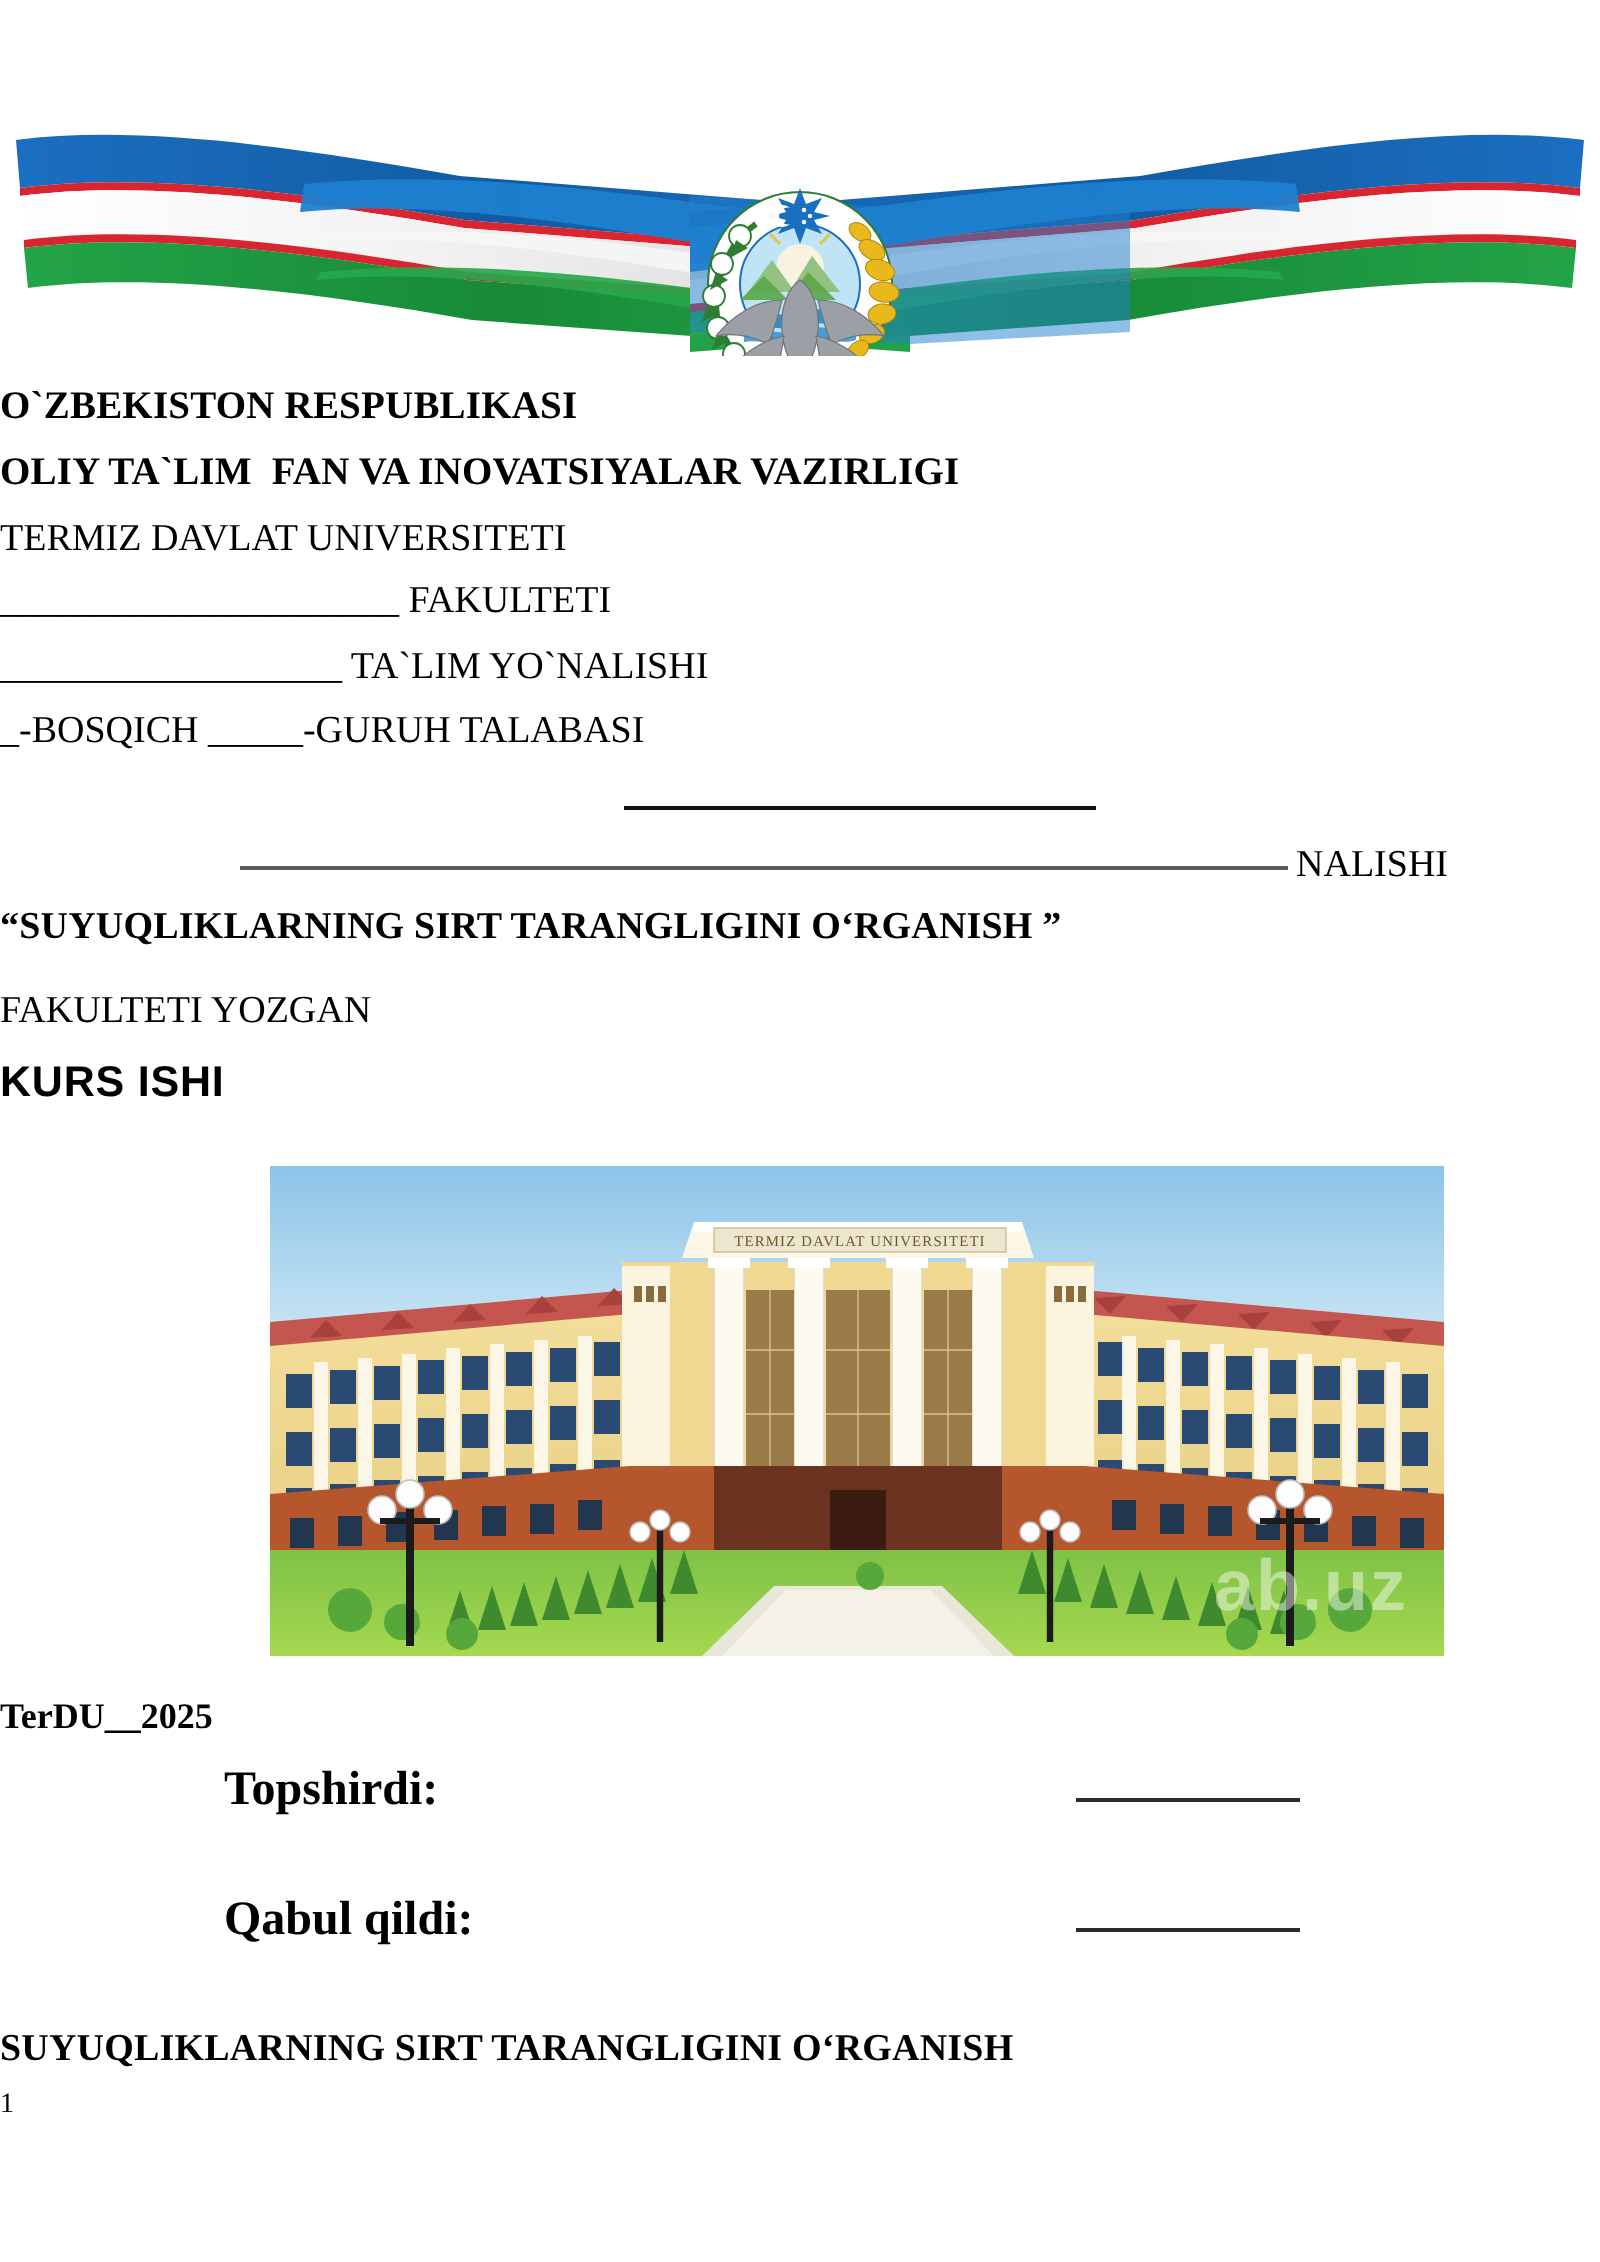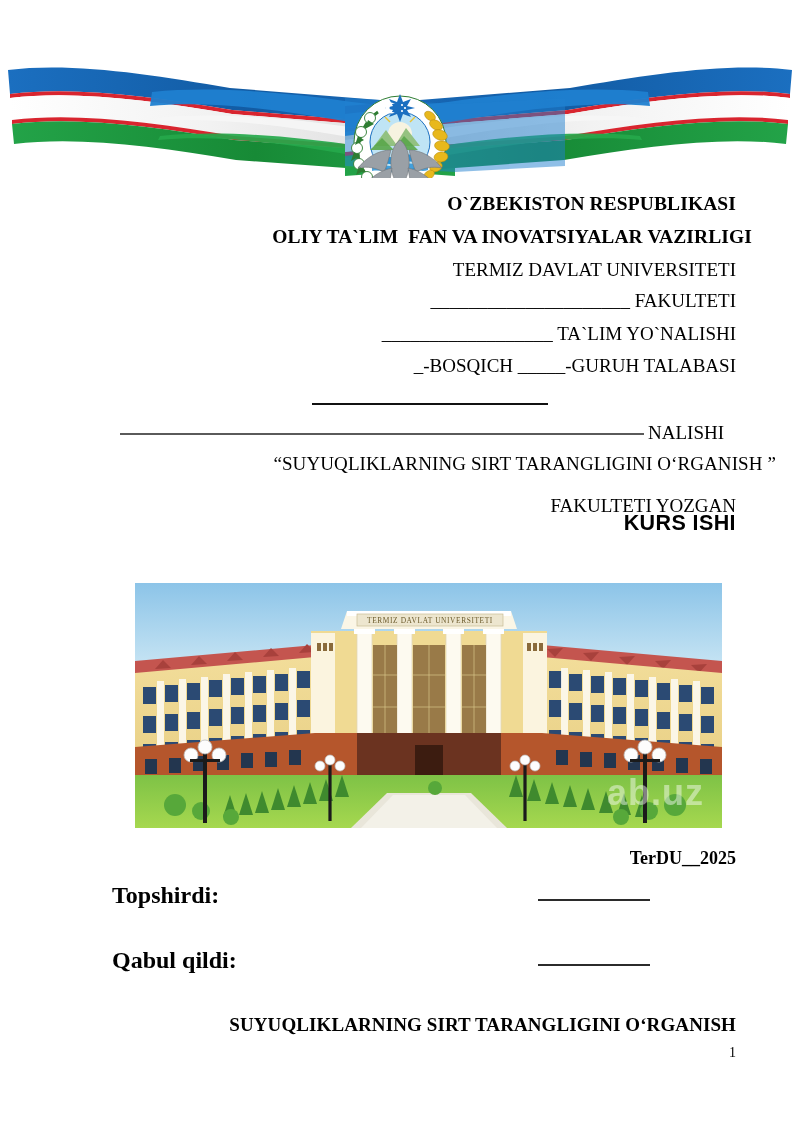"O`ZBEKISTON RESPUBLIKASI" .line { text-align: right -> left }
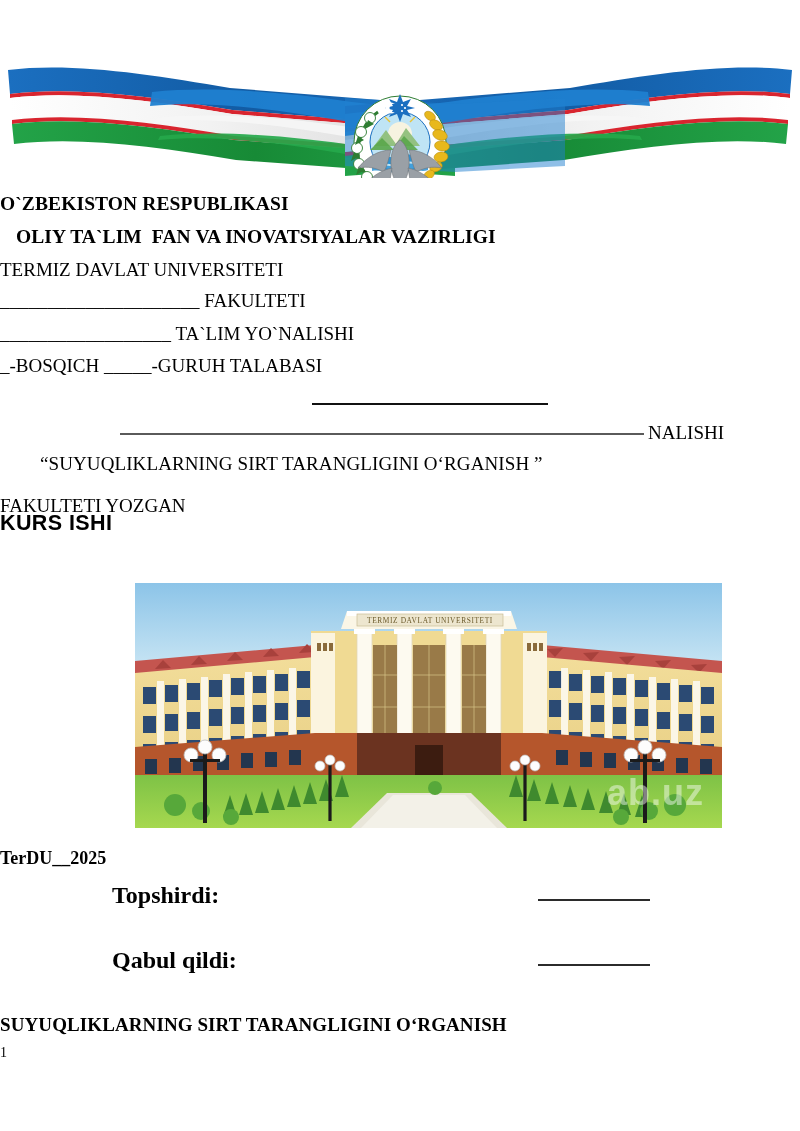"OLIY TA`LIM FAN VA INOVATSIYALAR" .l-ministry2 { margin-left: 16px -> none }
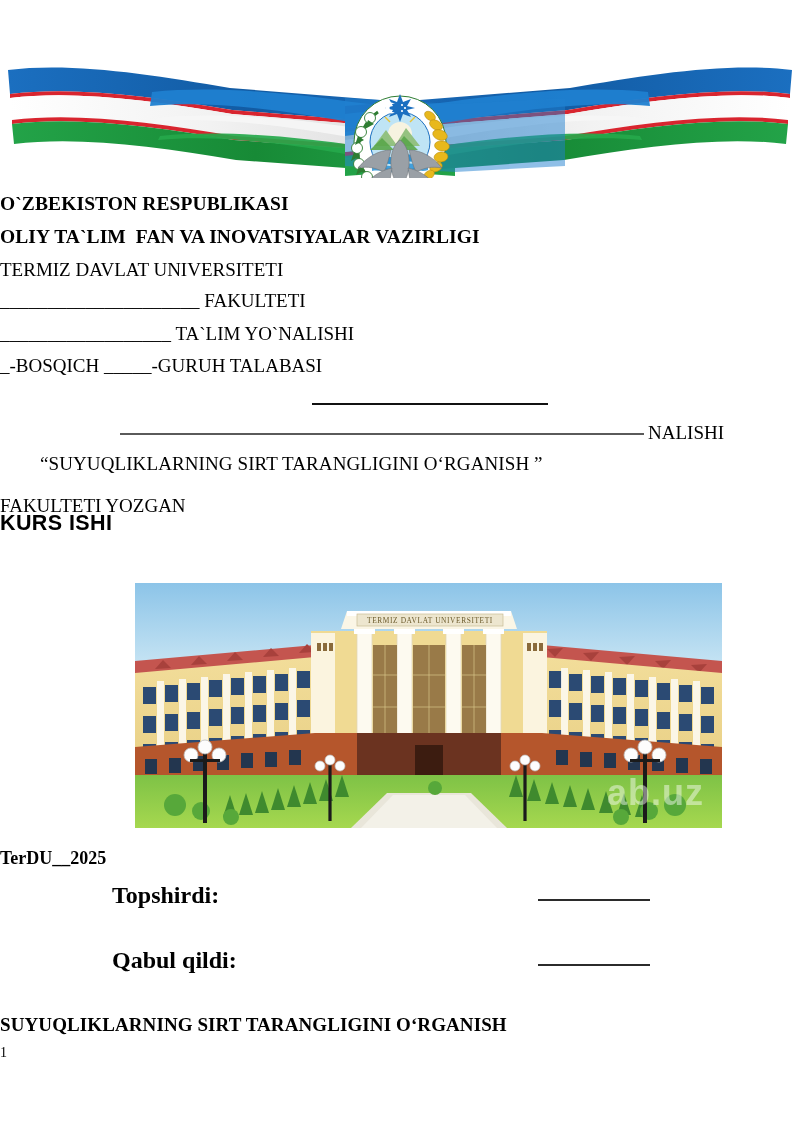"“SUYUQLIKLARNING SIRT TARANGLIGINI" .l-title { font-weight: normal -> bold; margin-left: 40px -> none }
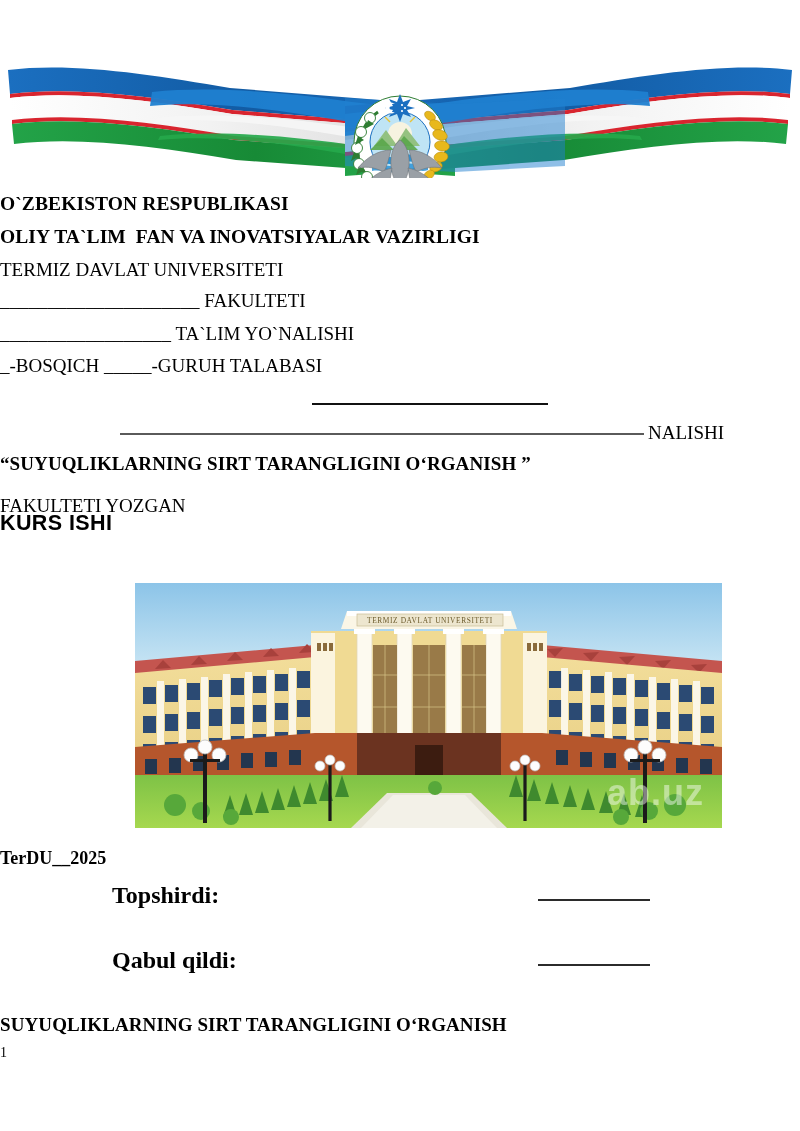"KURS ISHI" .l-kursishi { top: 512px -> 530px }
